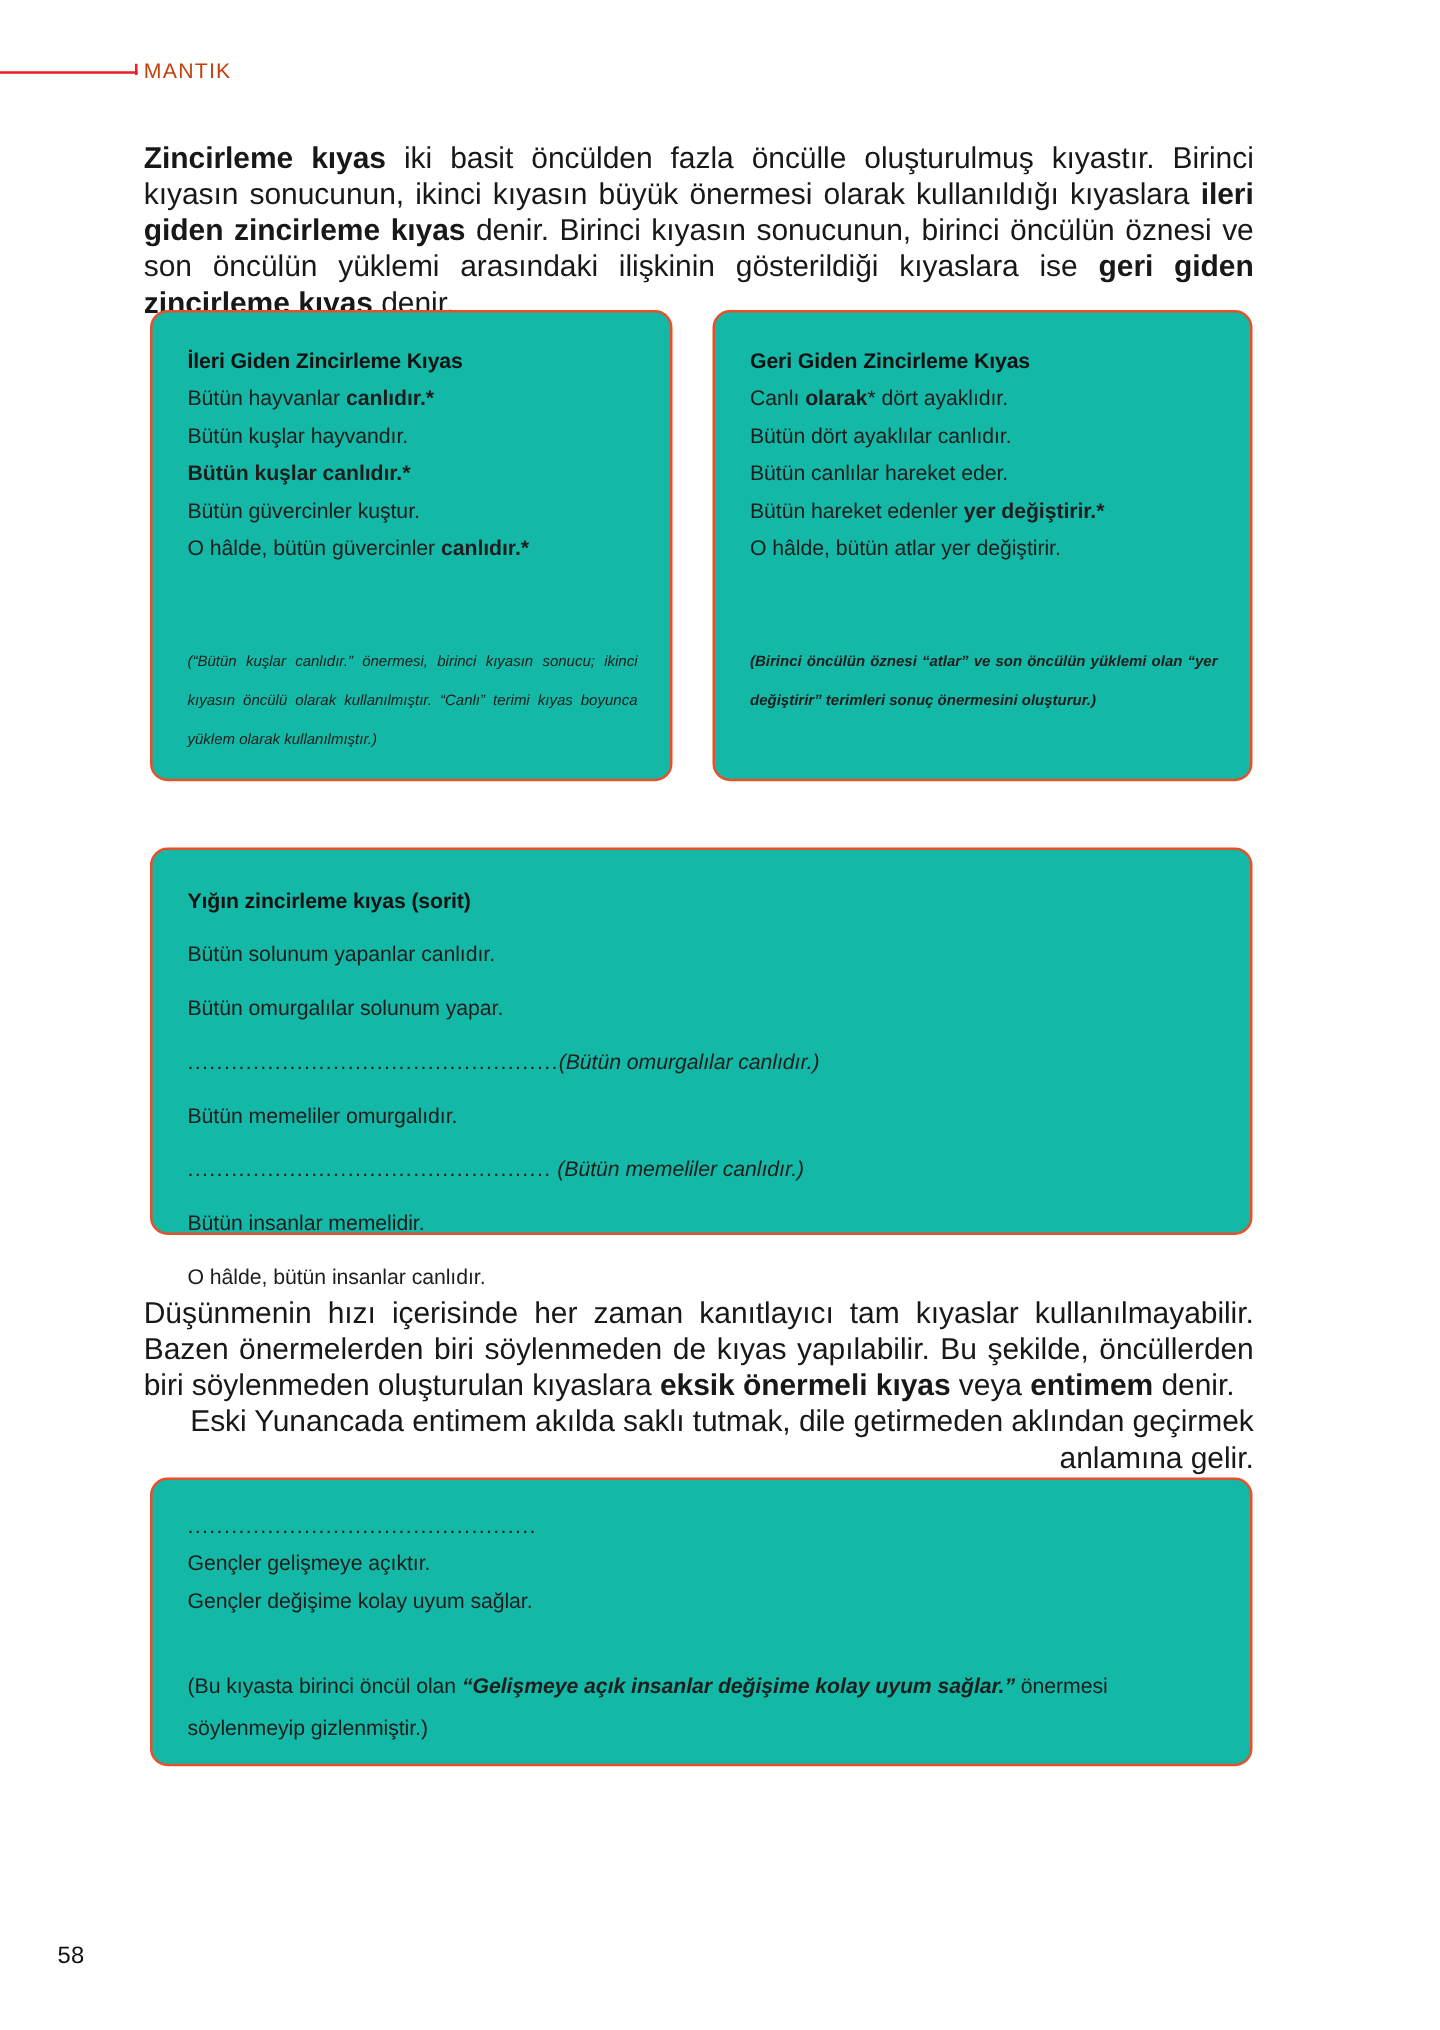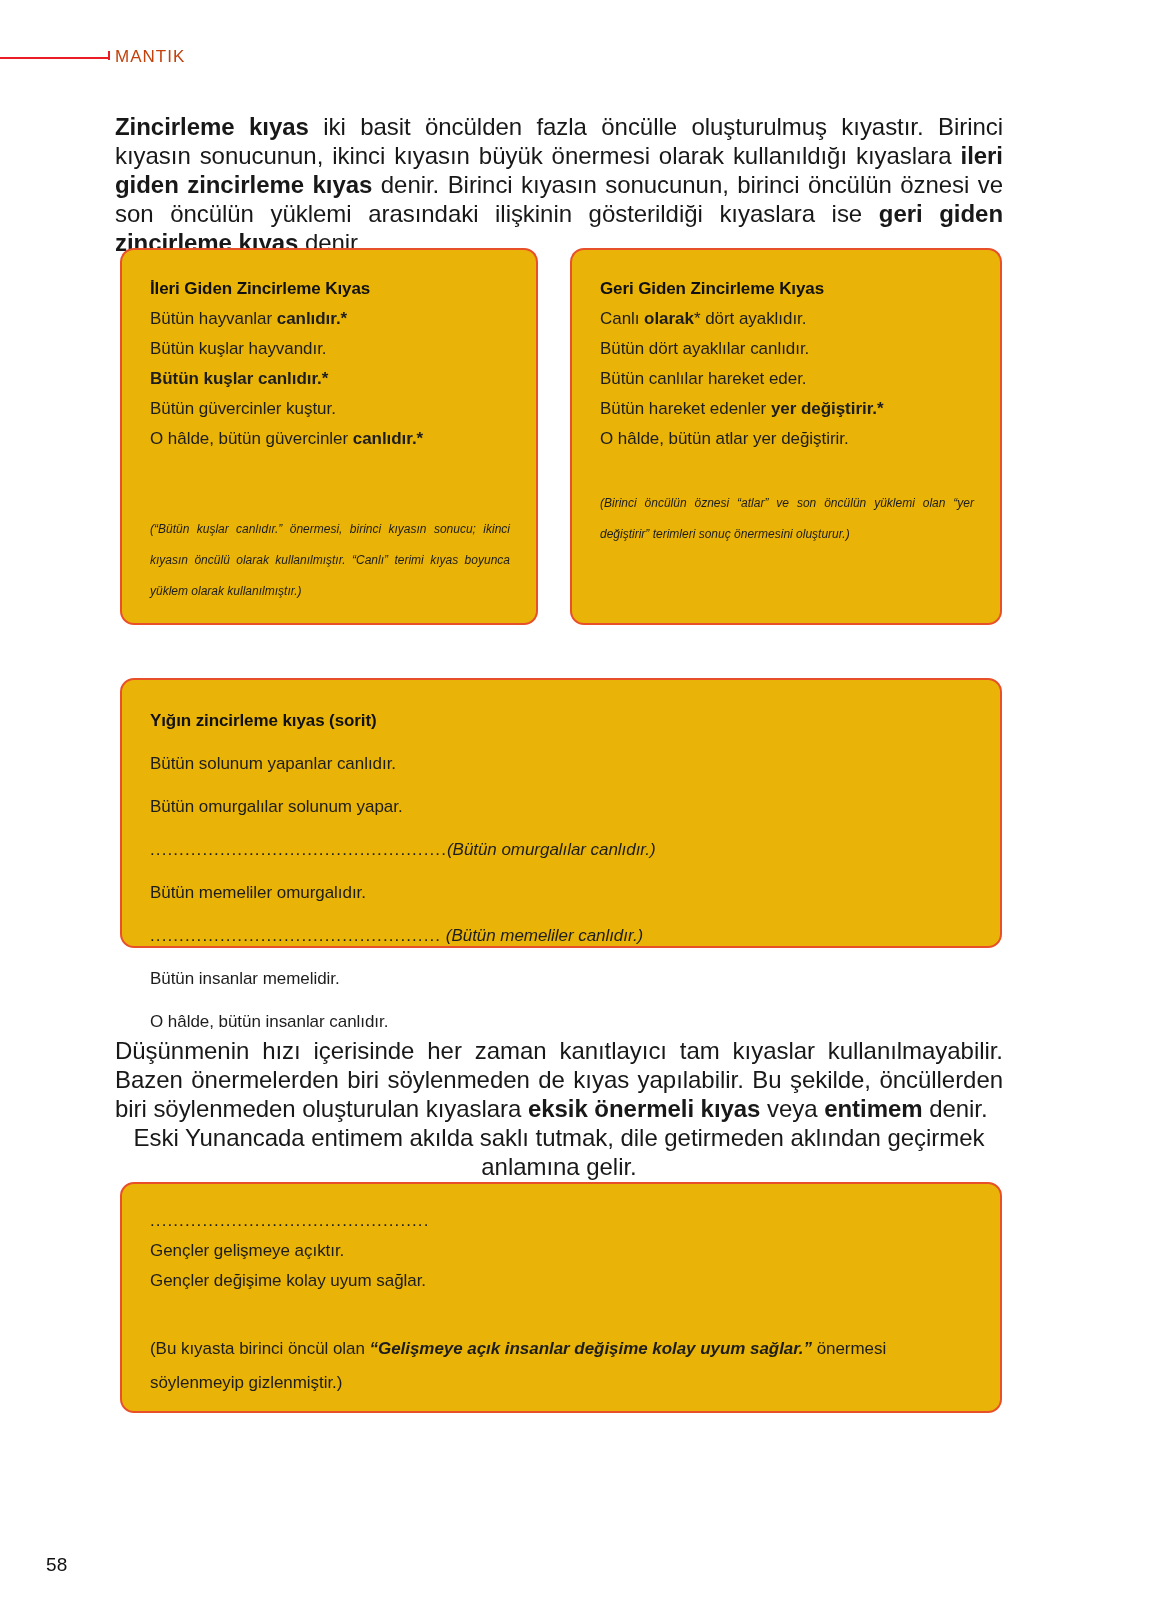"İleri Giden Zincirleme Kıyas" .box { background: #eab308 -> #14b8a6 }
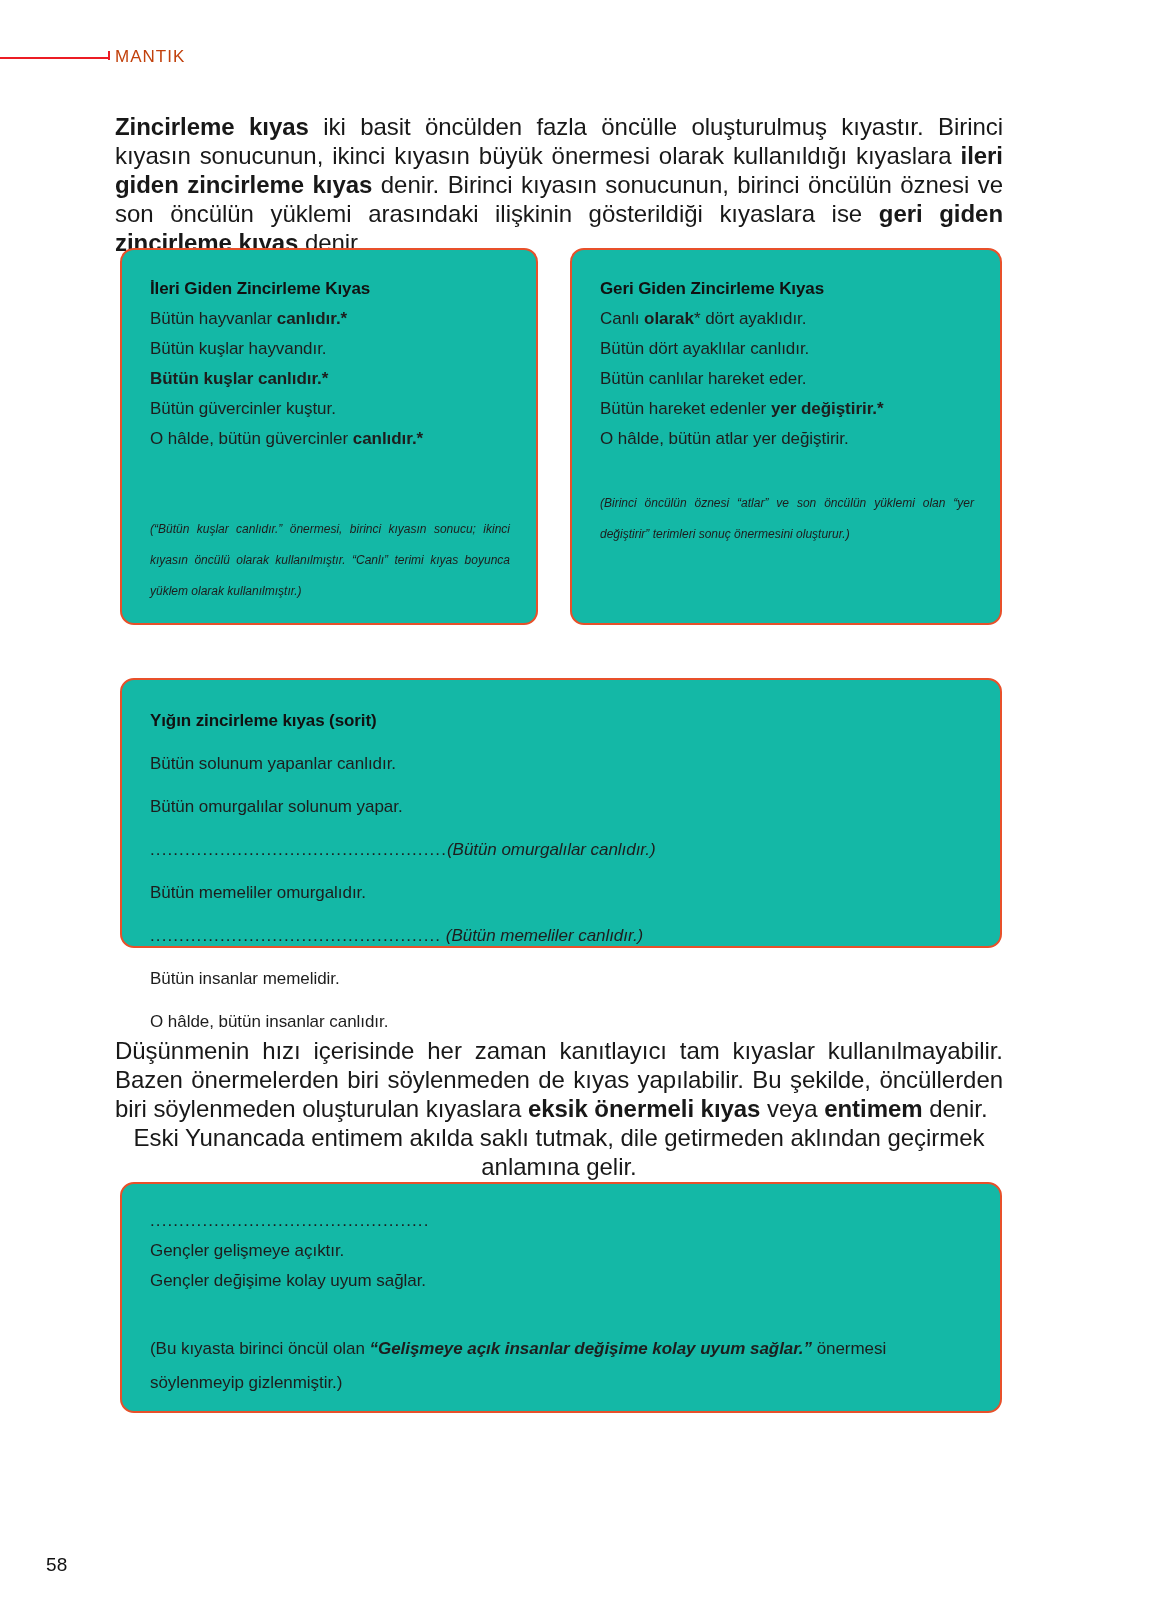"(Birinci öncülün öznesi “atlar” ve" div.note { font-weight: none -> bold; margin-top: 34px -> 60px }
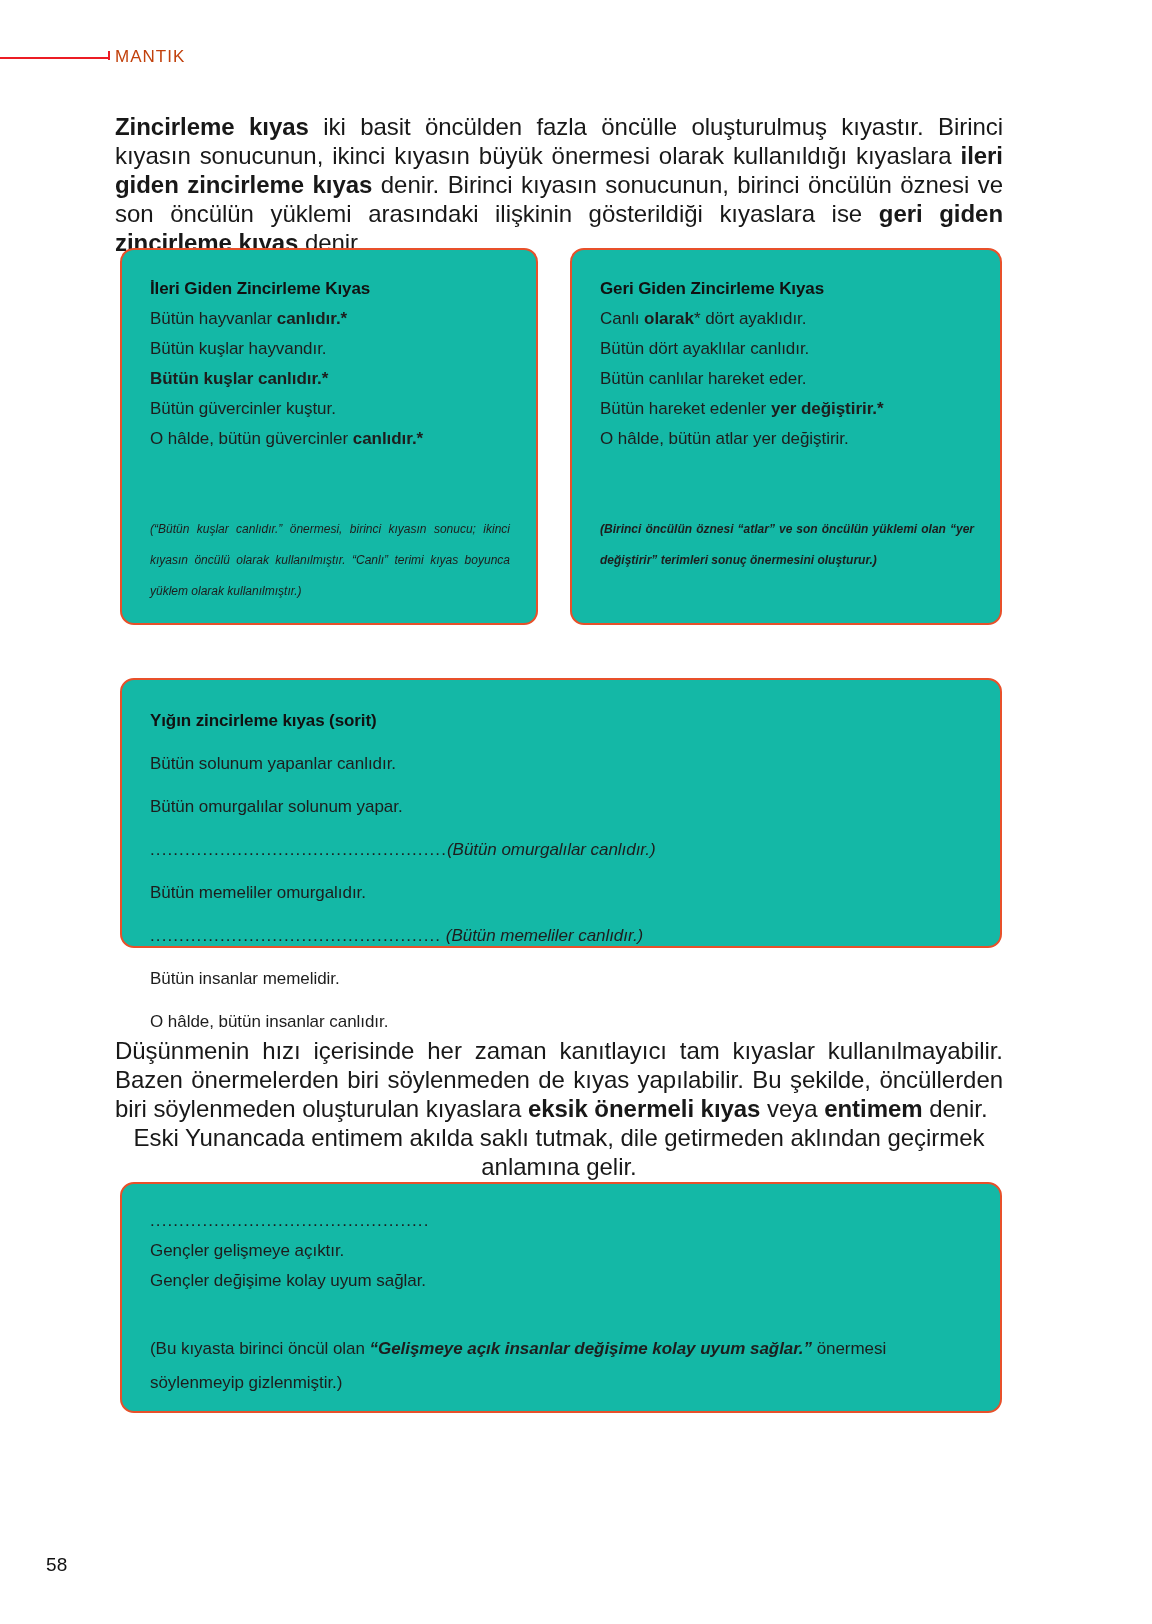"Yığın zincirleme kıyas (sorit)" div.box { height: 270px -> 310px }
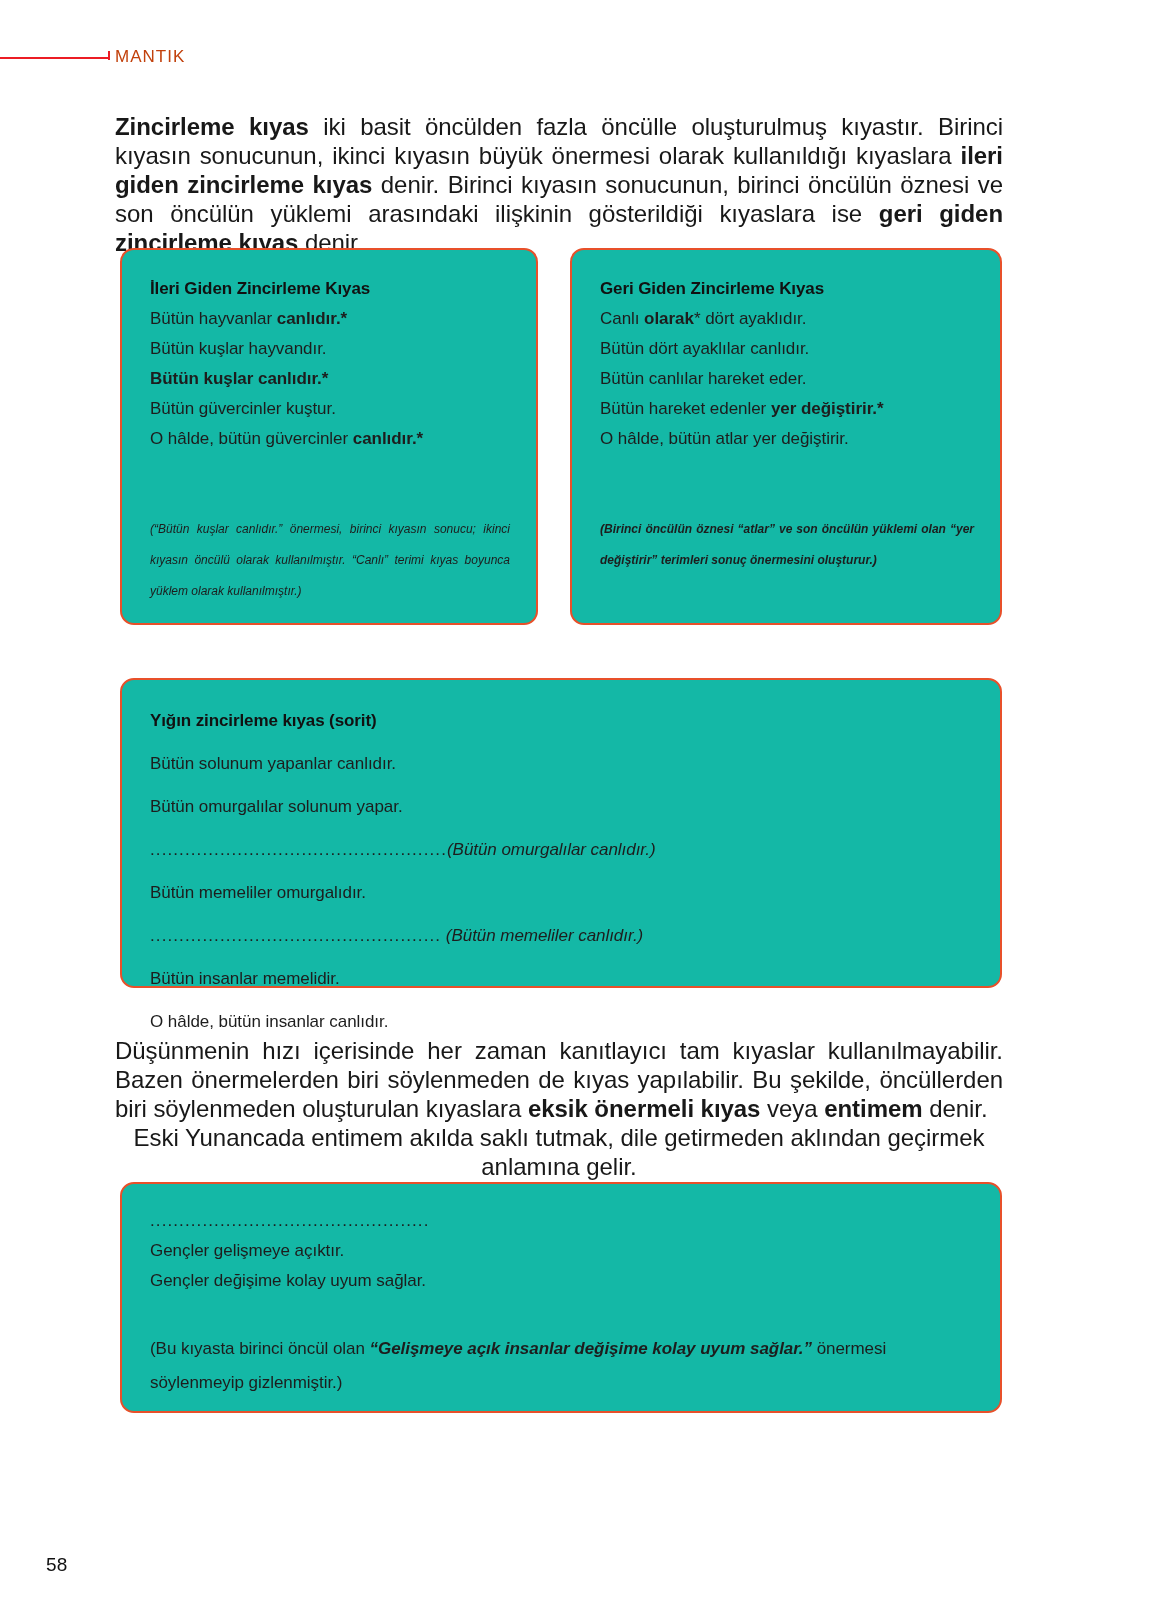"Eski Yunancada entimem akılda saklı" p.body-par { text-align: center -> right }
